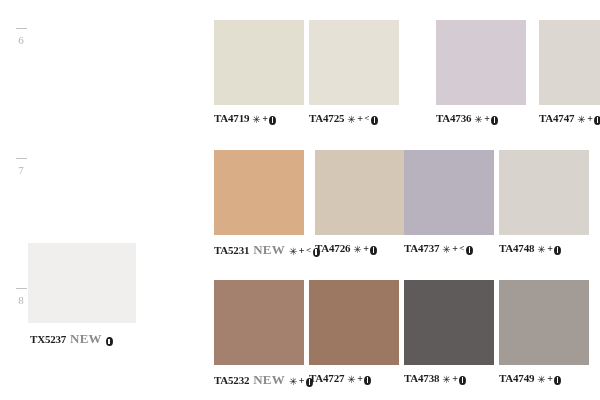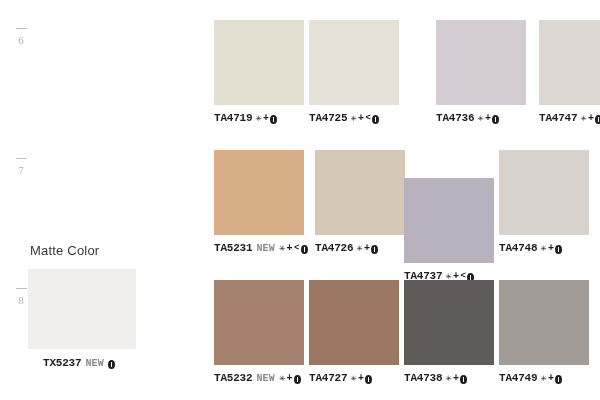"TA4719" .label { align-items: center -> flex-end; font-family: Liberation Mono, monospace -> Liberation Serif, serif }
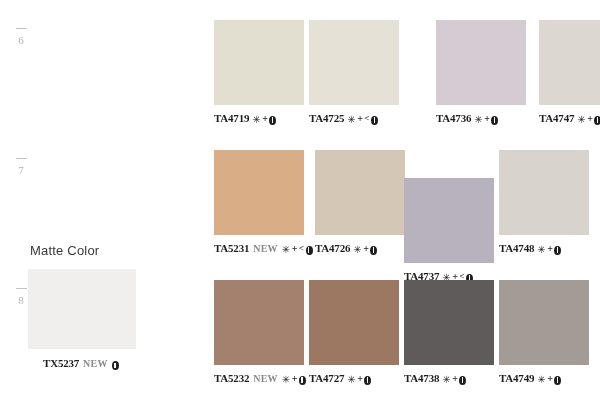"Matte Color" div { html: <div>Matte Color</div> -> none }
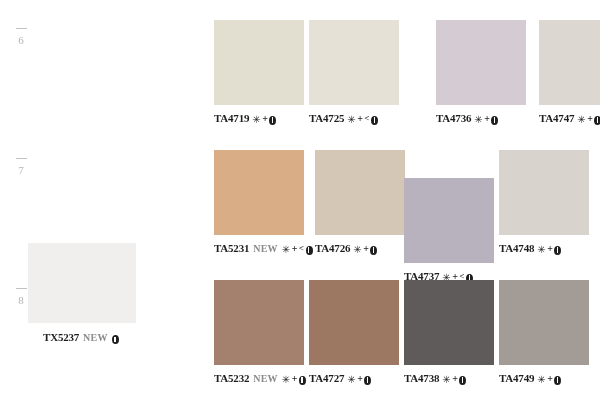"NEW" .label .new-badge { font-size: 10px -> 13px }
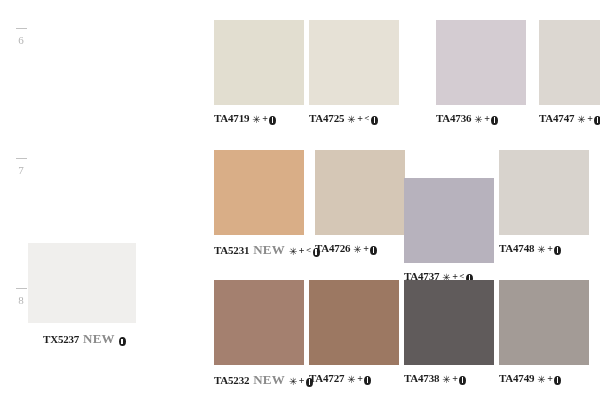"TA4737" div.cell { margin-top: 28px -> none }
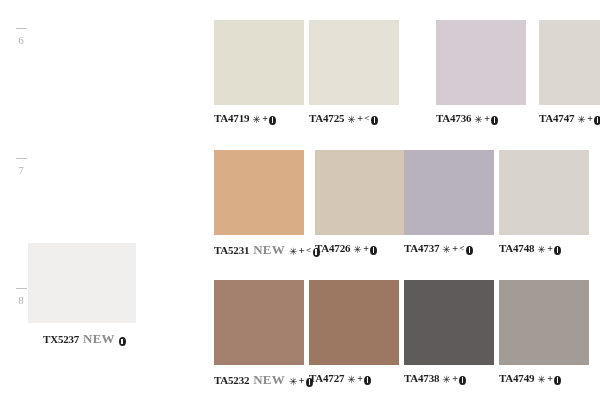"TX5237" #feature-label { margin-left: 15px -> 2px }
